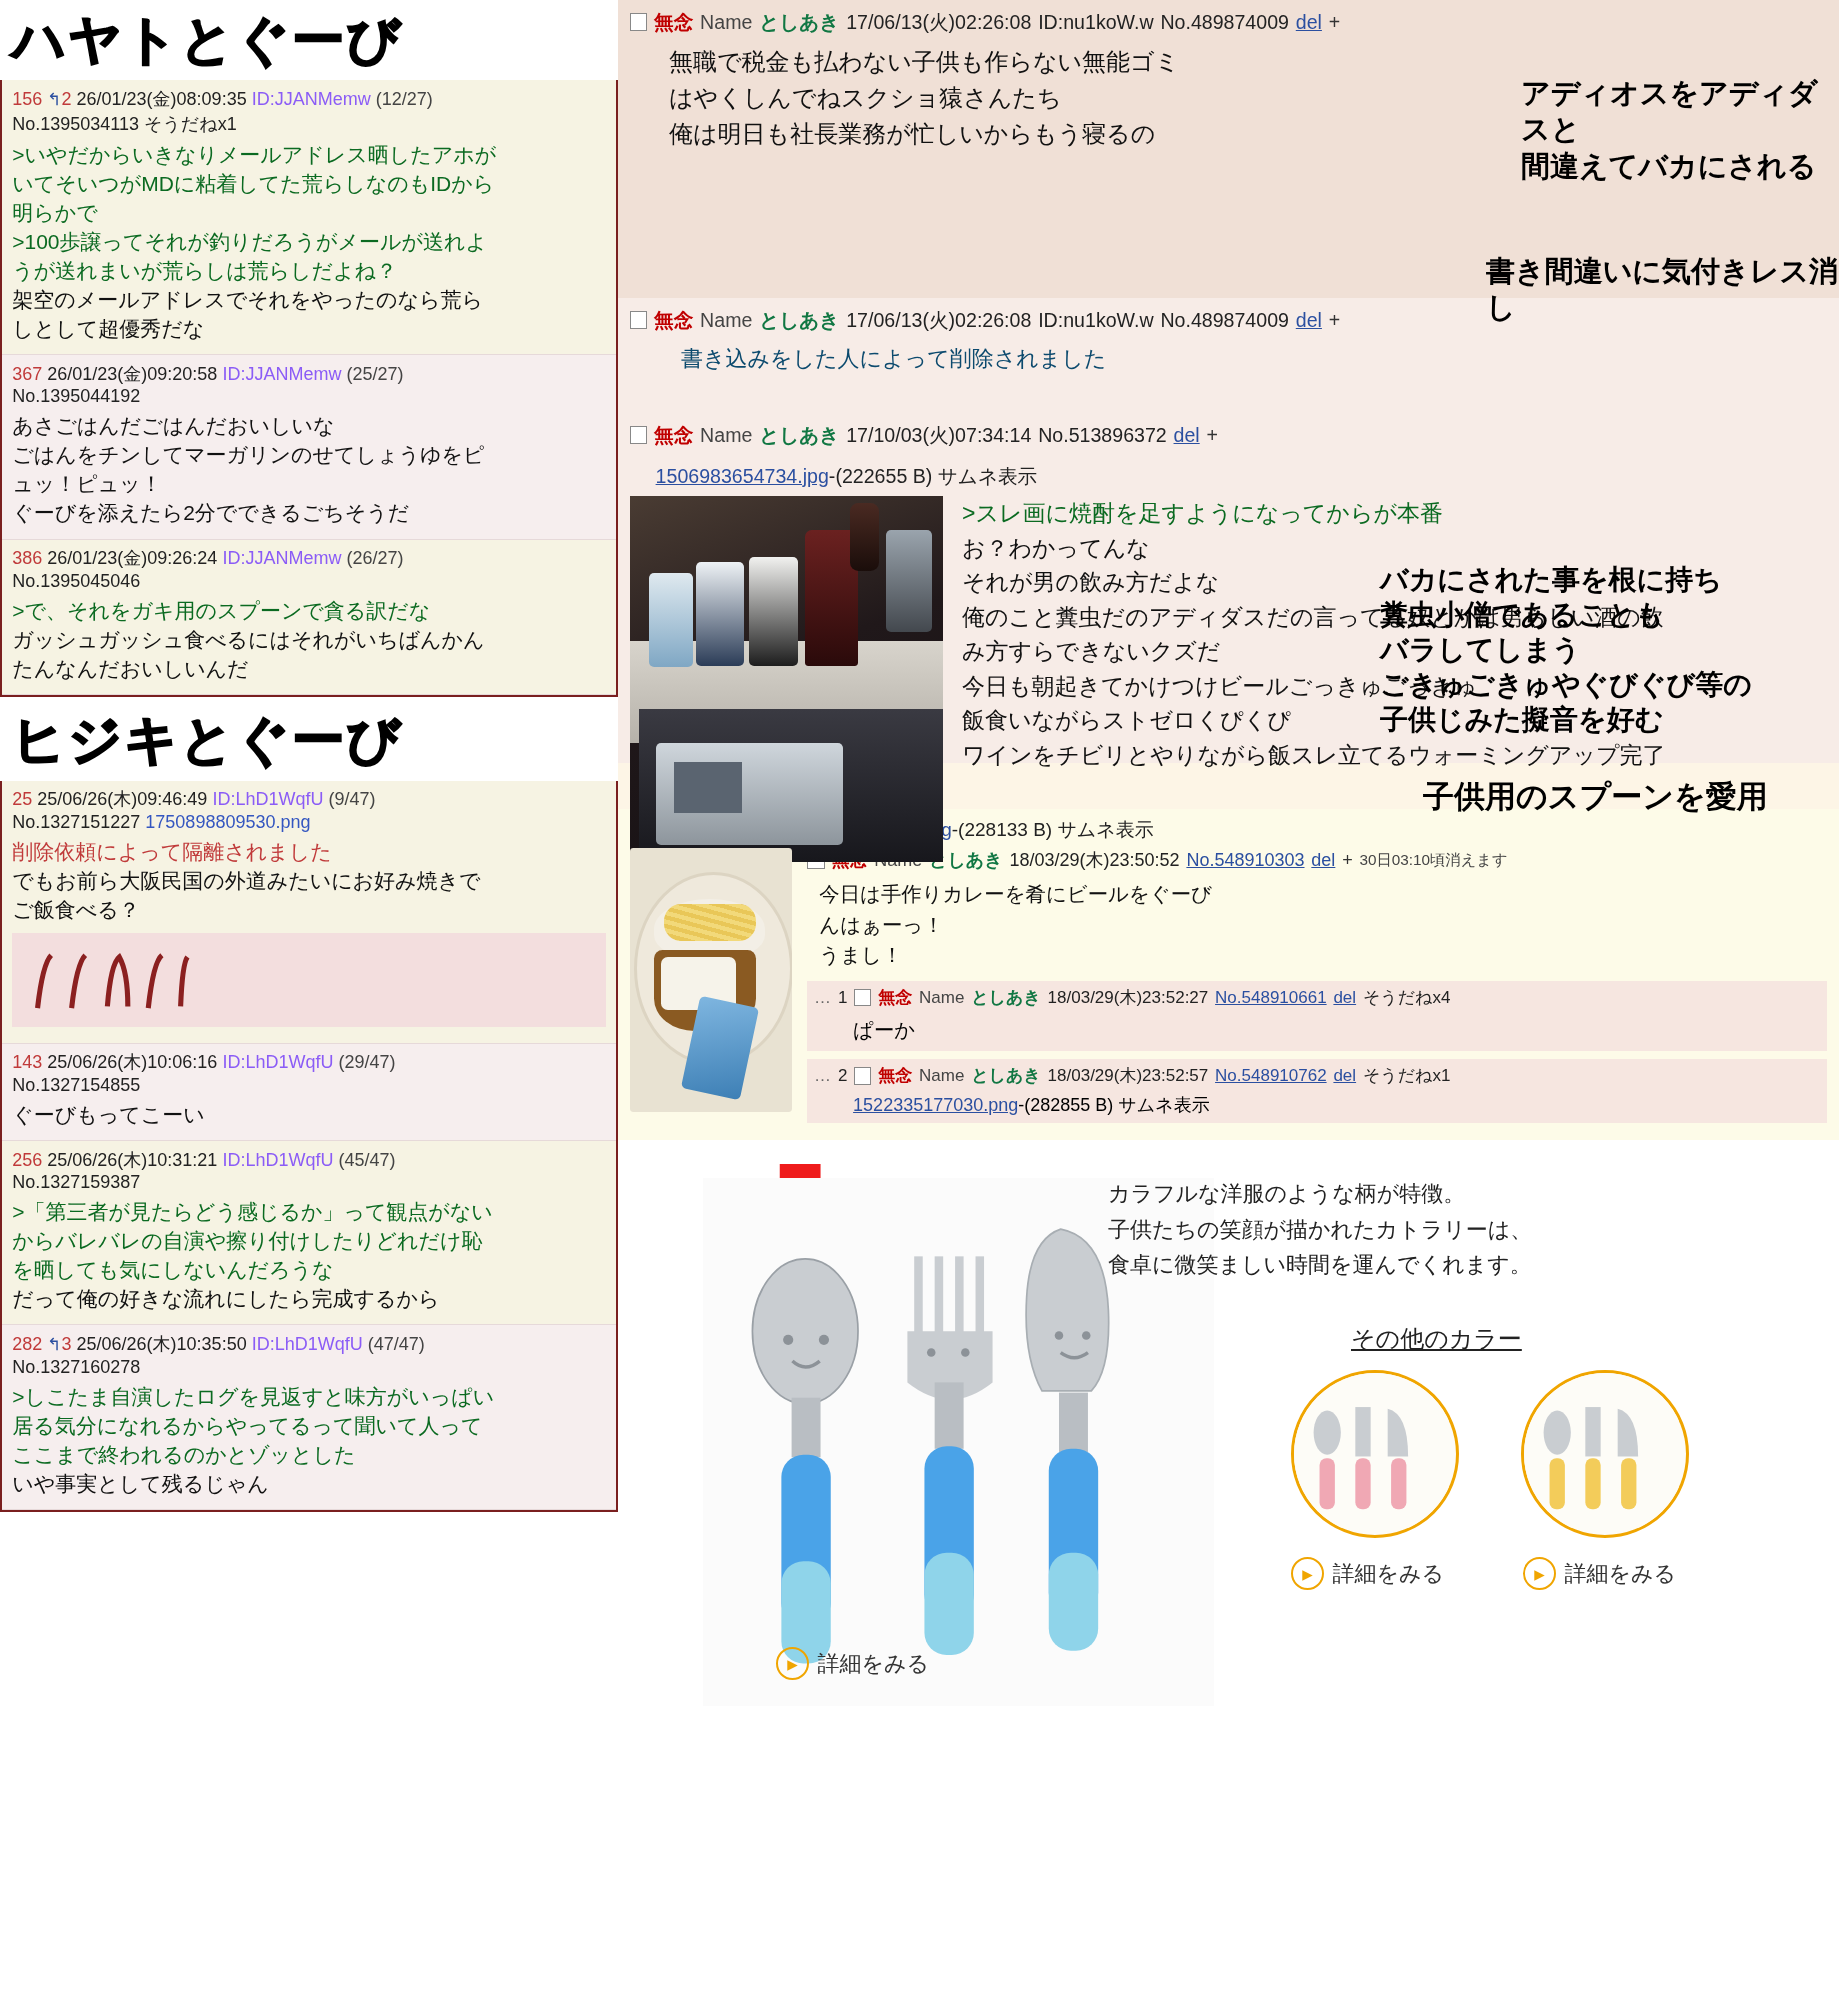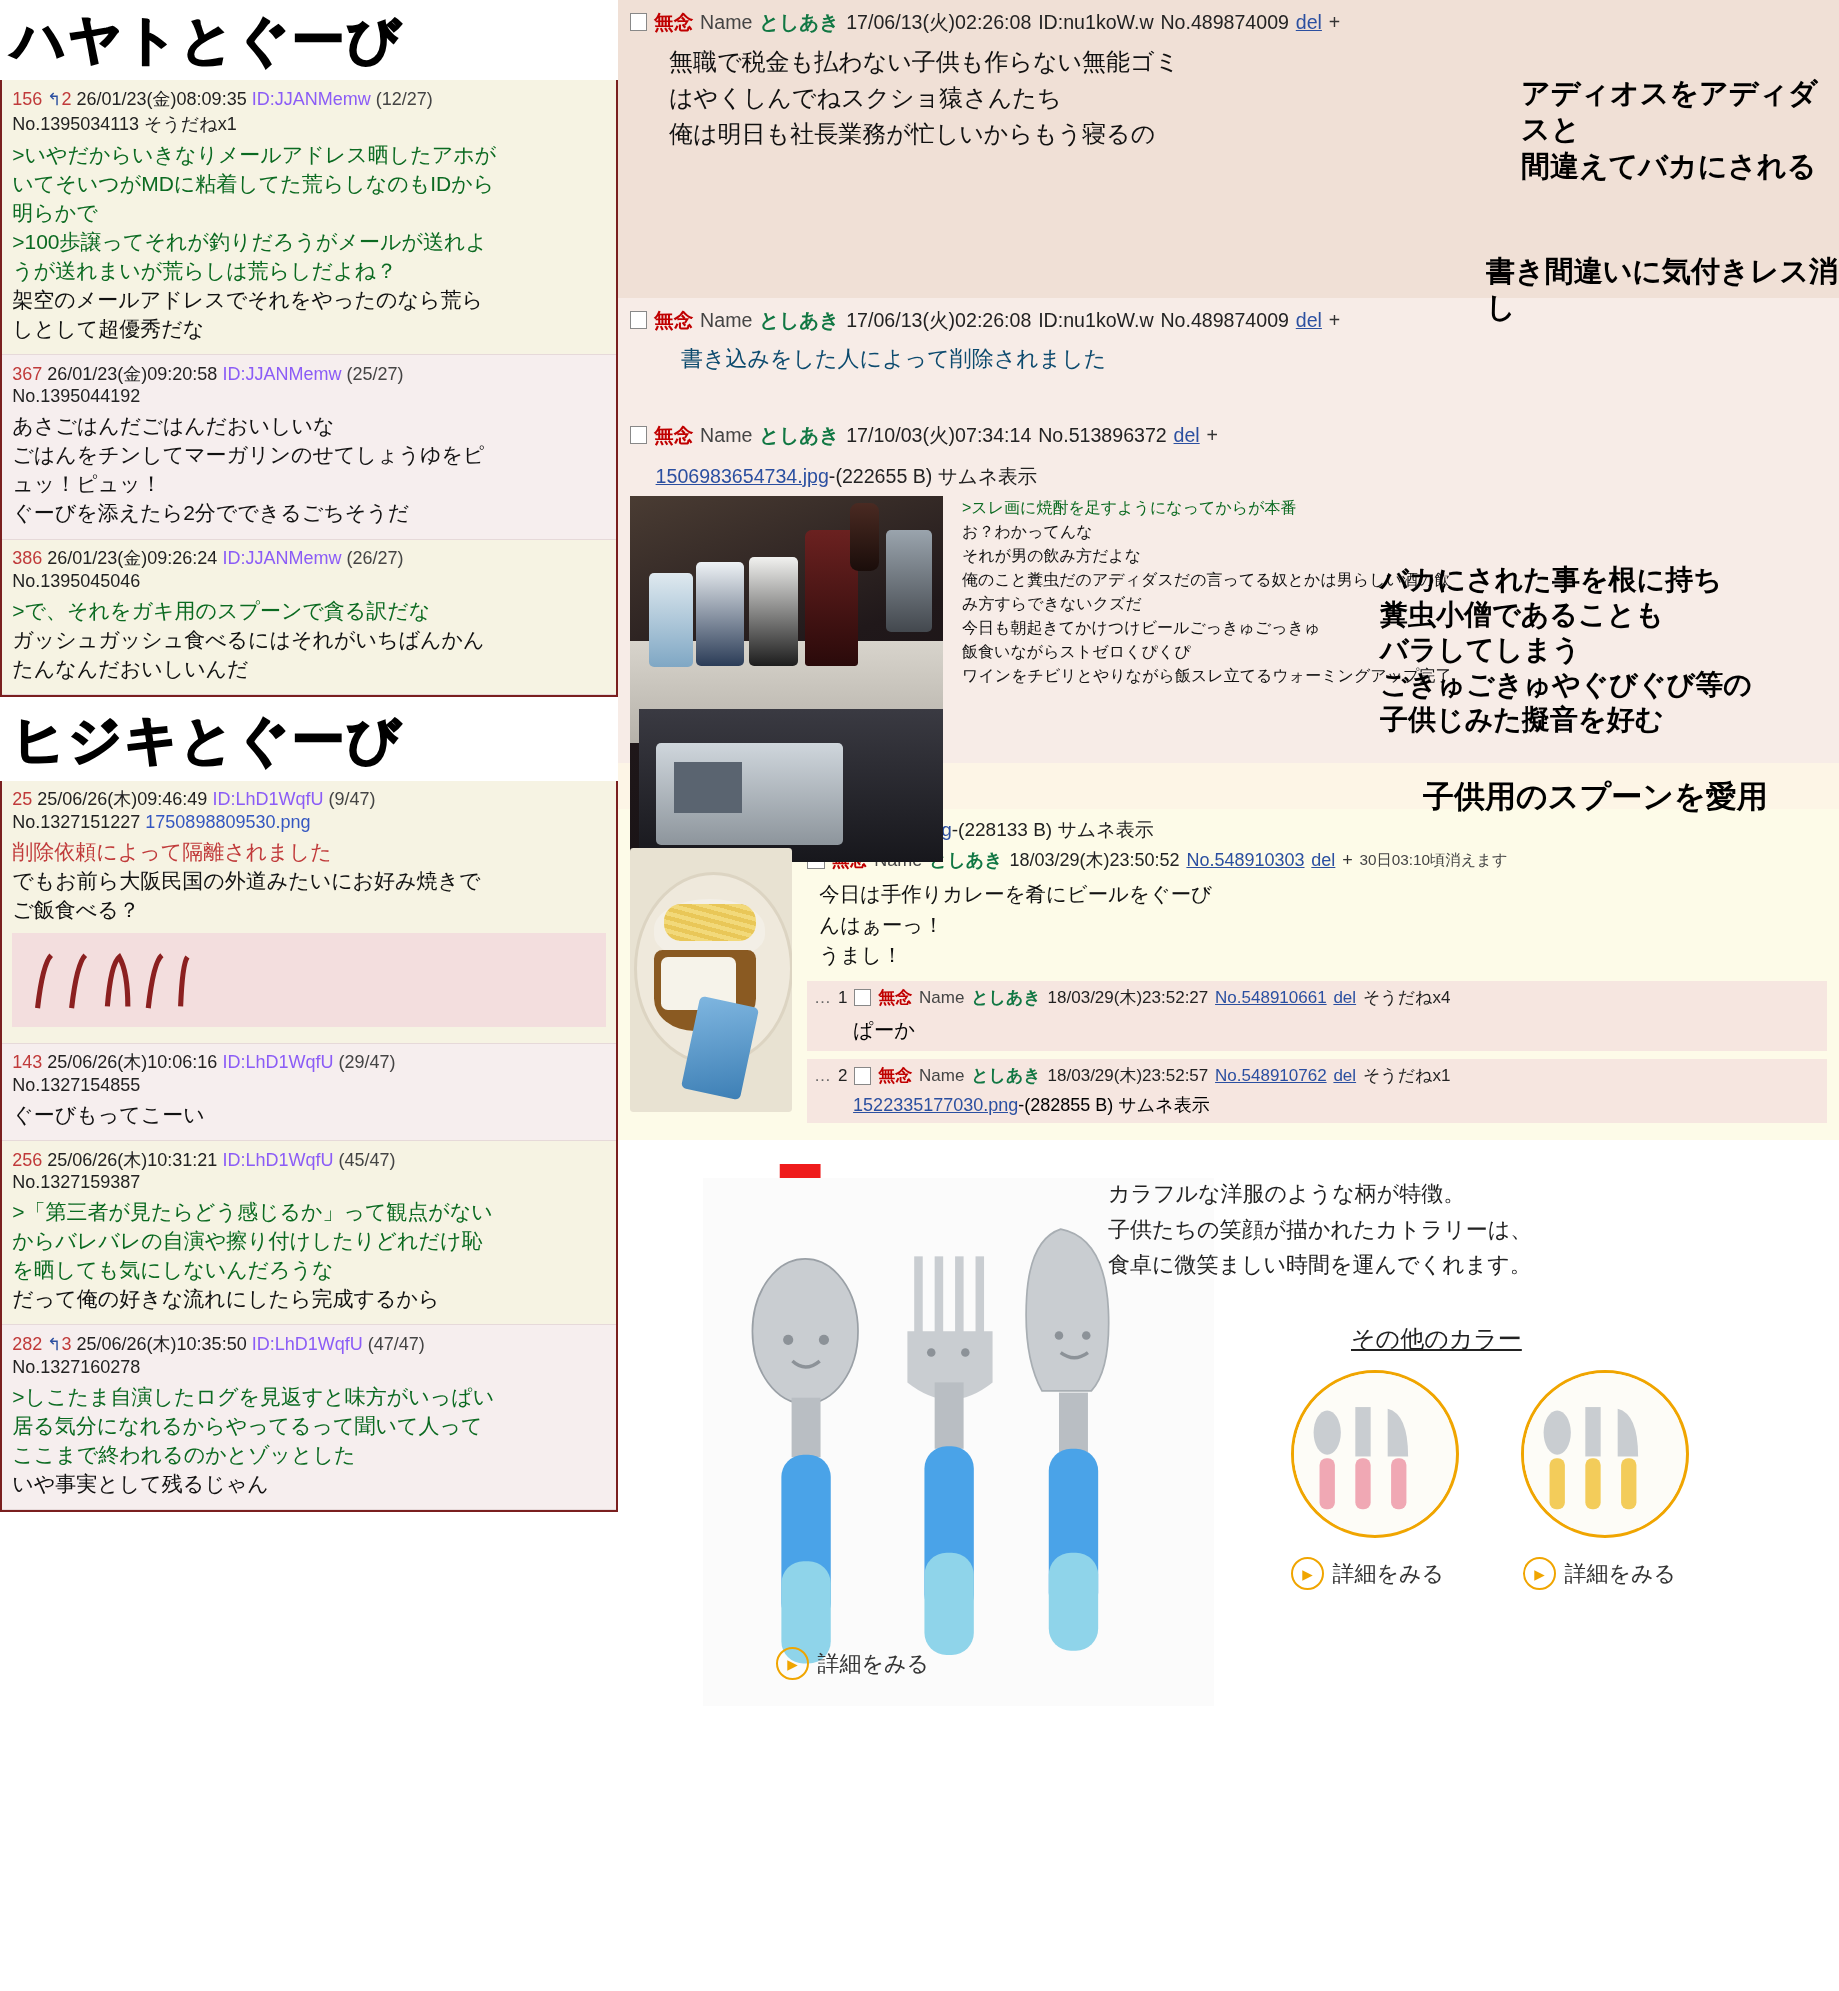">スレ画に焼酎を足すようになってからが本番" .f-body.small { font-size: 16px -> 23px }
